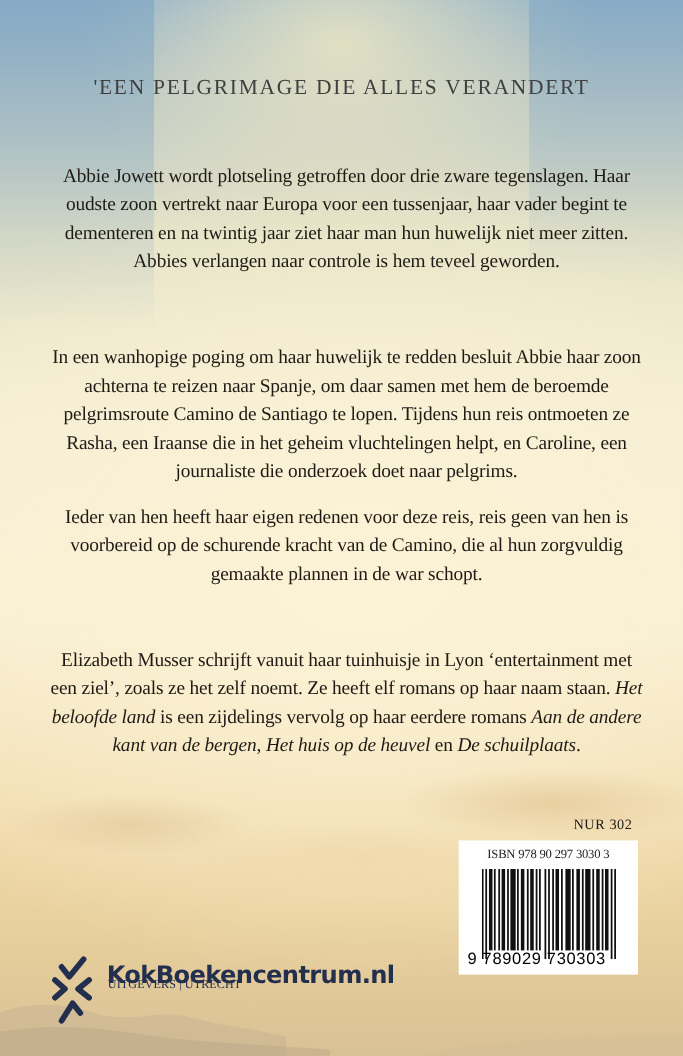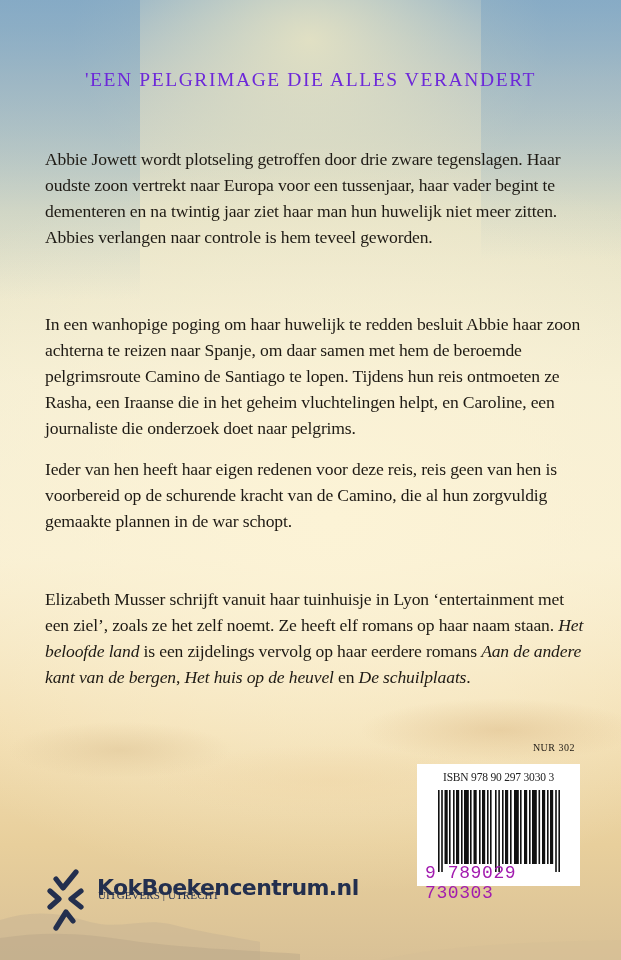"'EEN PELGRIMAGE DIE ALLES VERANDERT" .tagline { color: #6d28d9 -> #404040 }
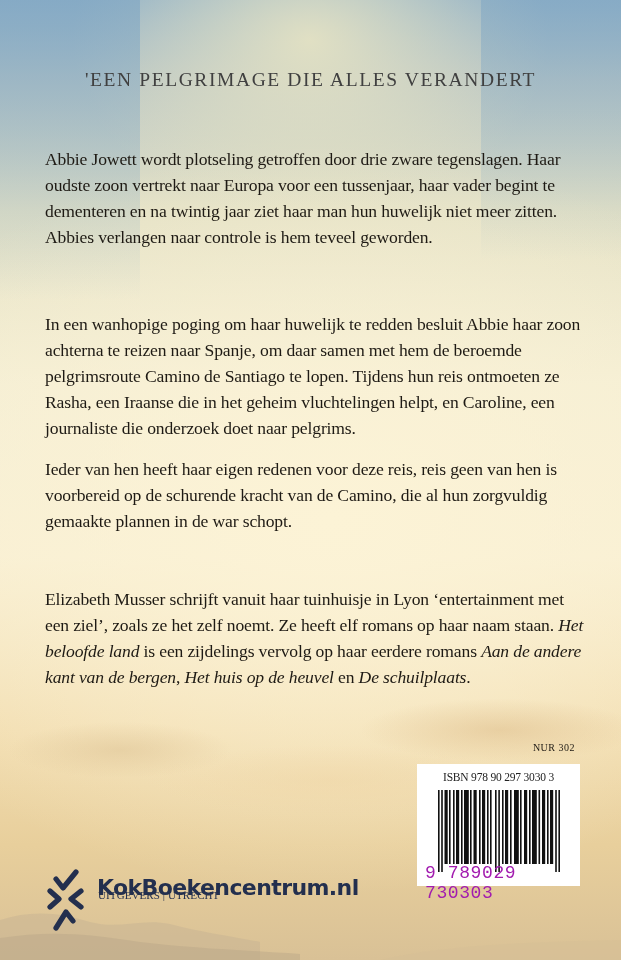"Abbie Jowett wordt plotseling getroffen" .body-text p { text-align: none -> center }
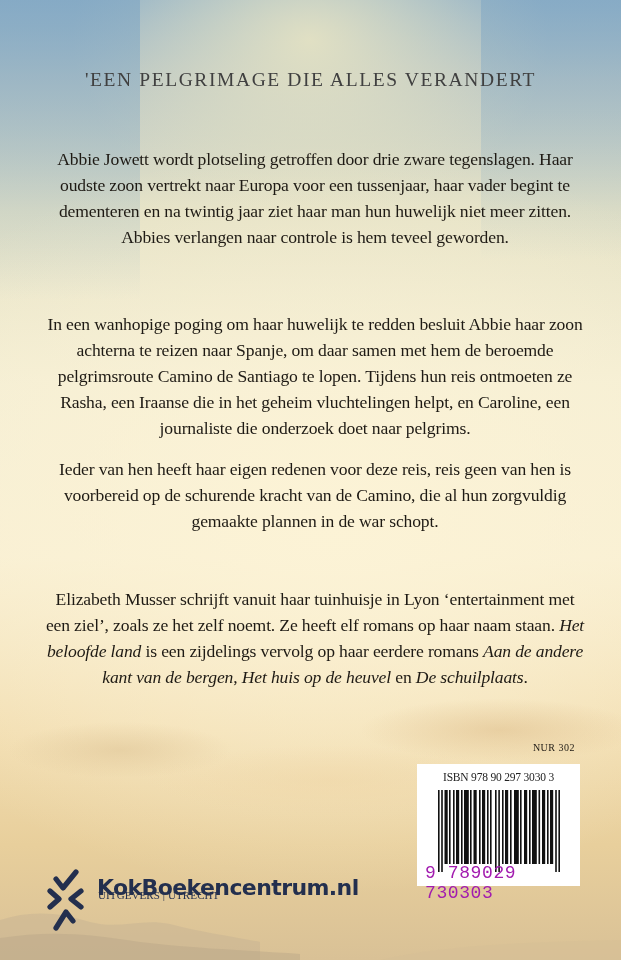"NUR 302" .nur { font-size: 10px -> 13px }
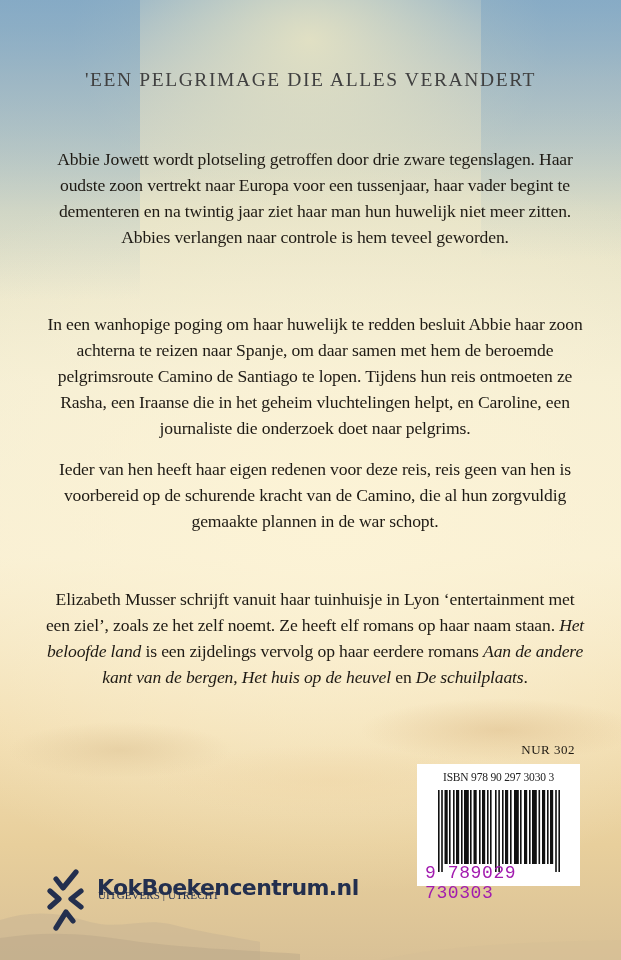"9 789029 730303" .ean-digits { color: #a21caf -> #000000; font-family: Liberation Mono, monospace -> Liberation Sans, sans-serif; font-size: 18px -> 15px }
